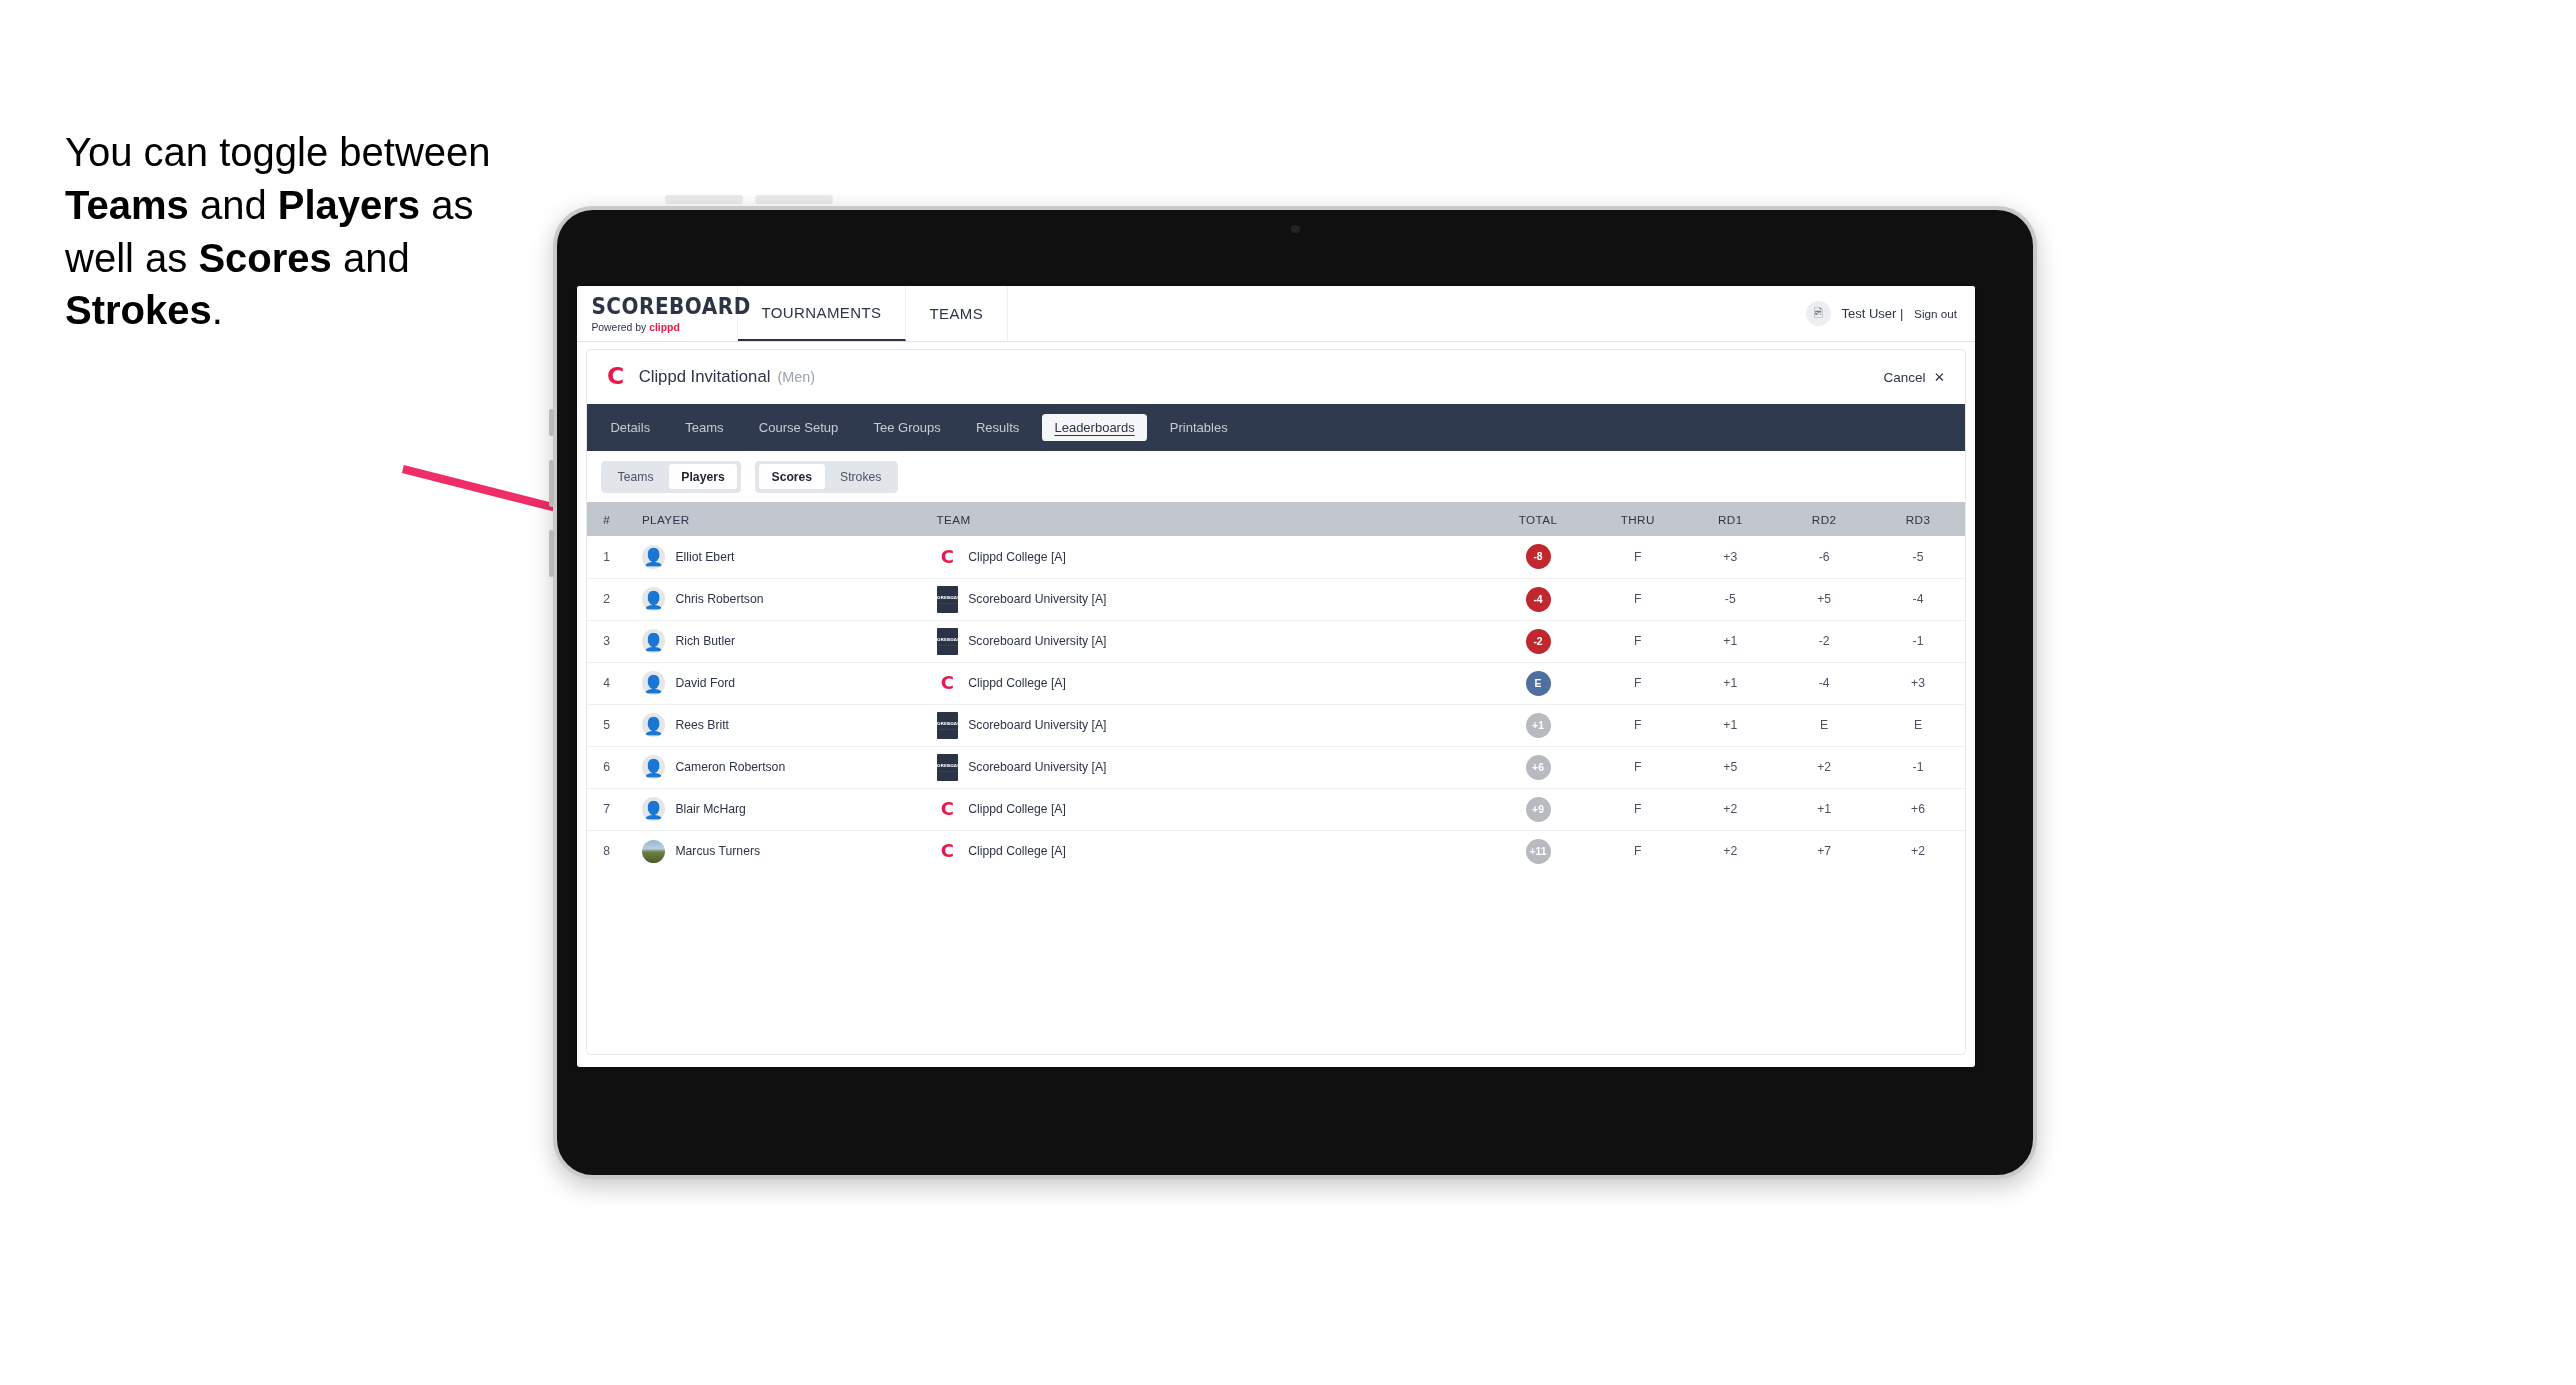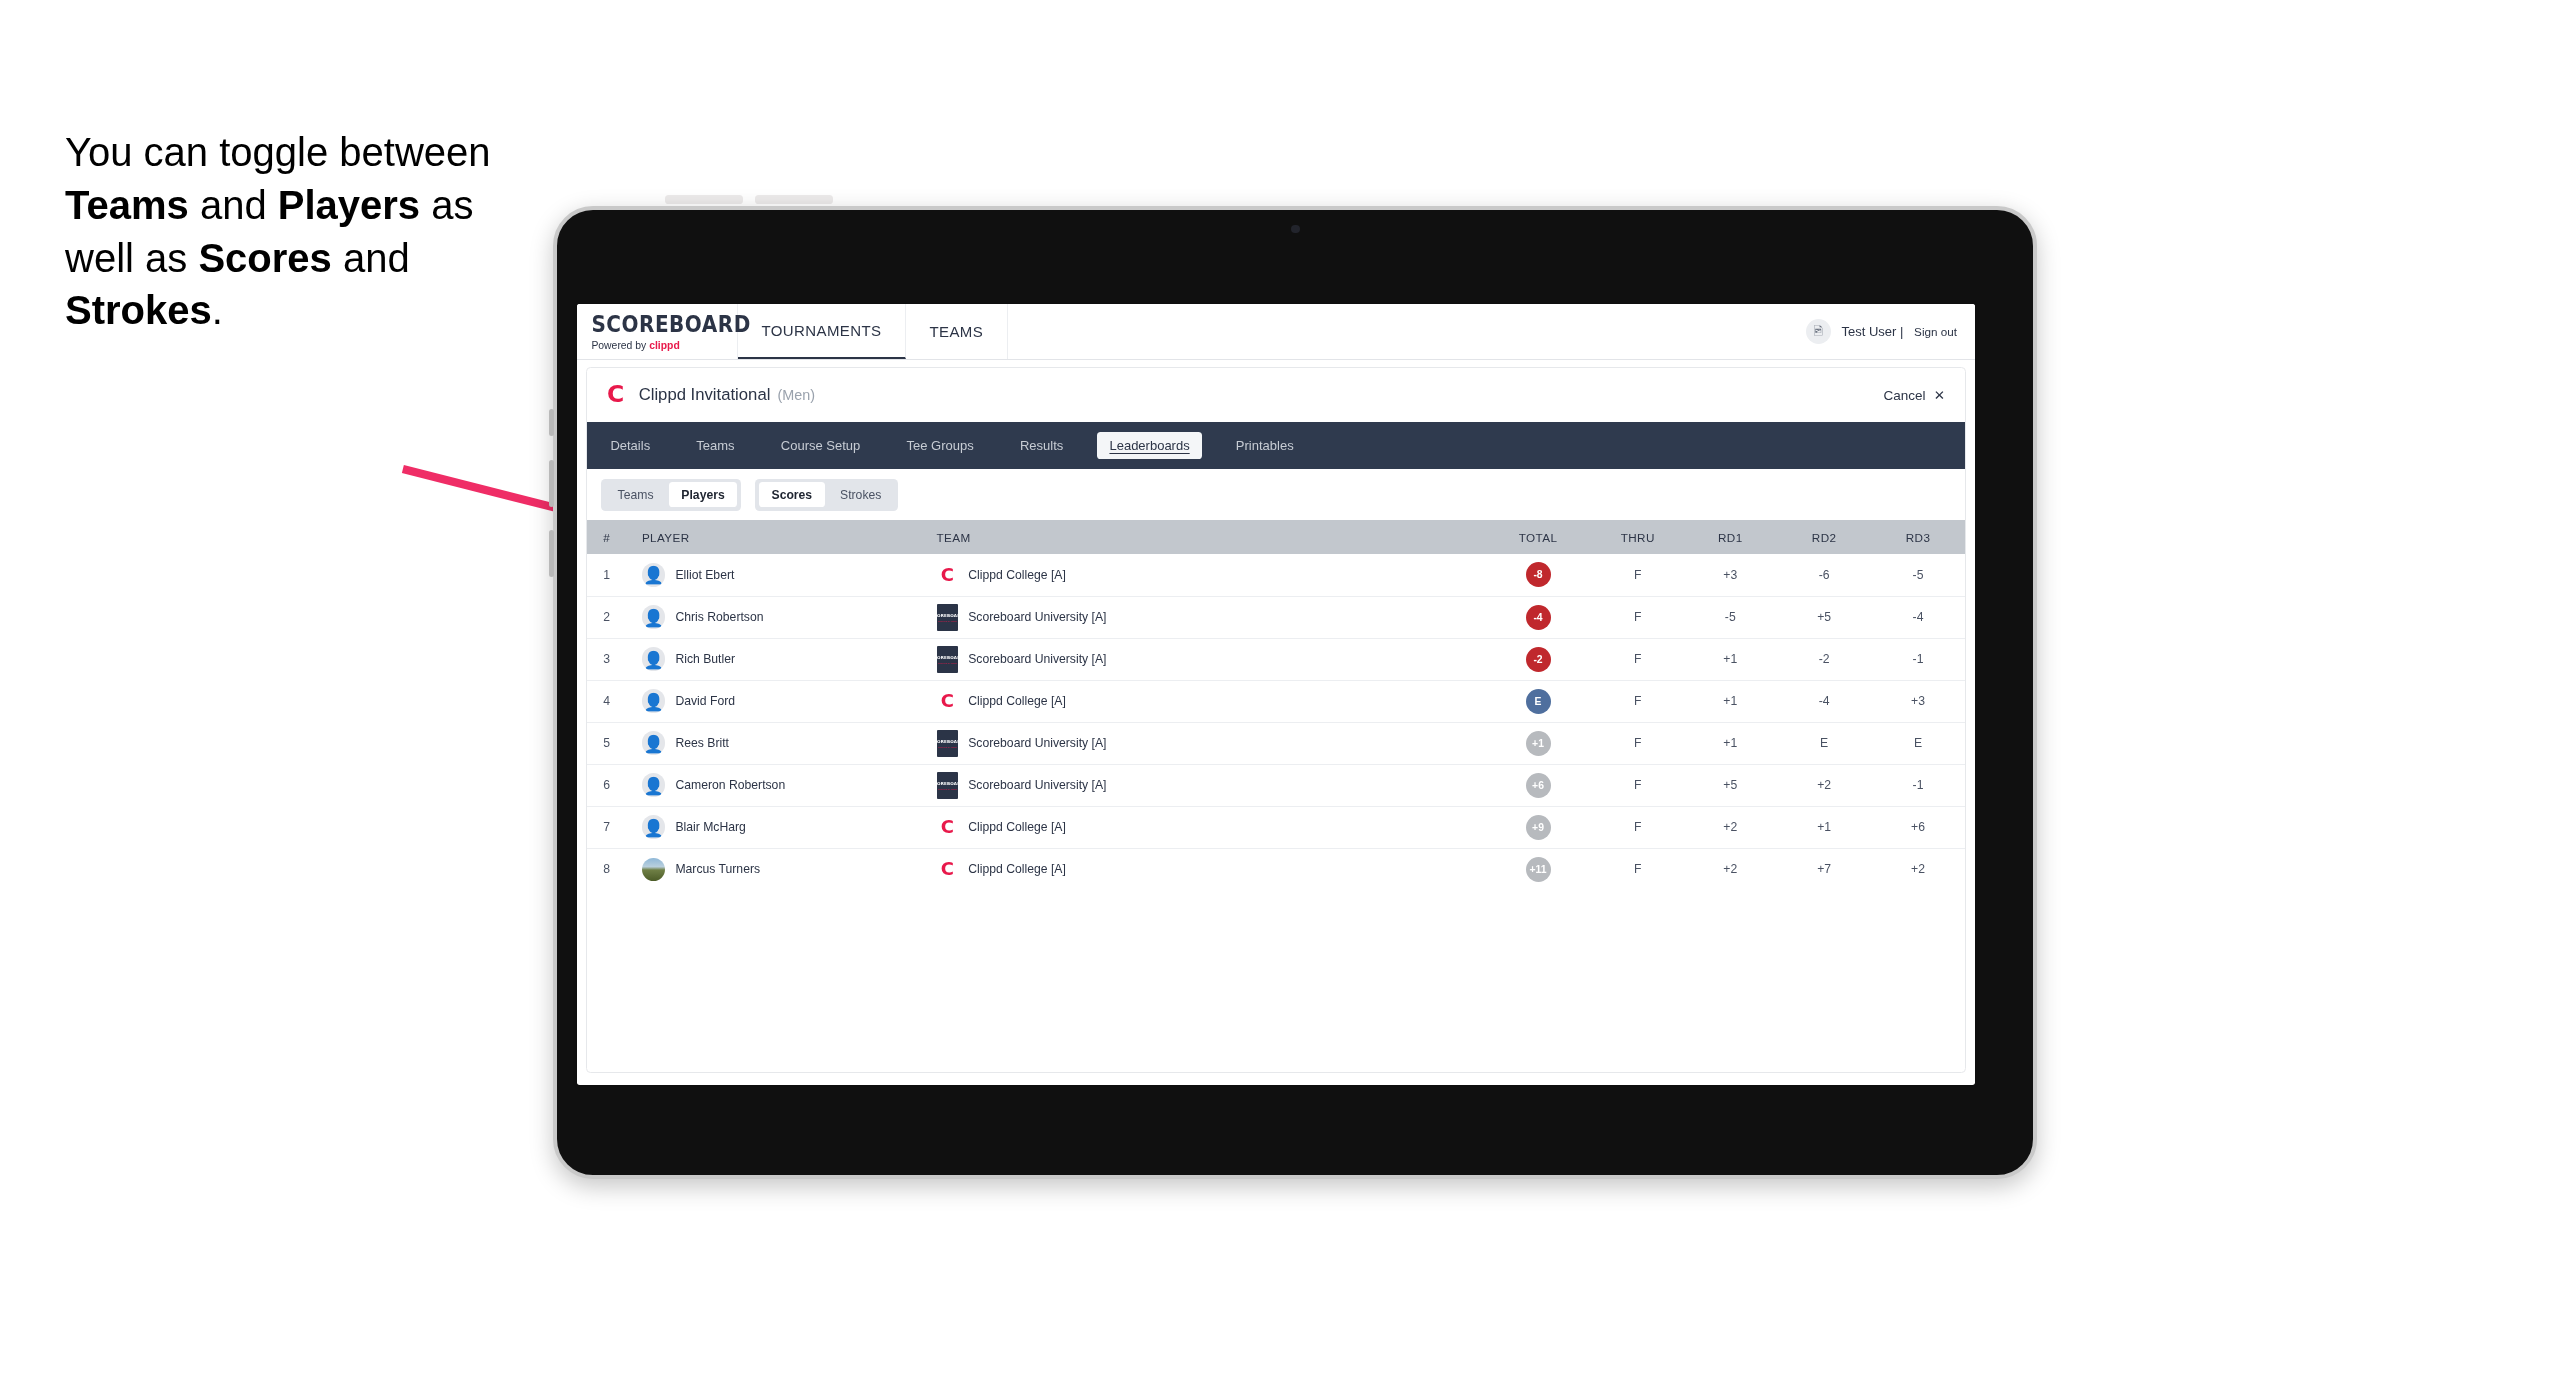"SCOREBOARD" .screen { top: 94px -> 76px }
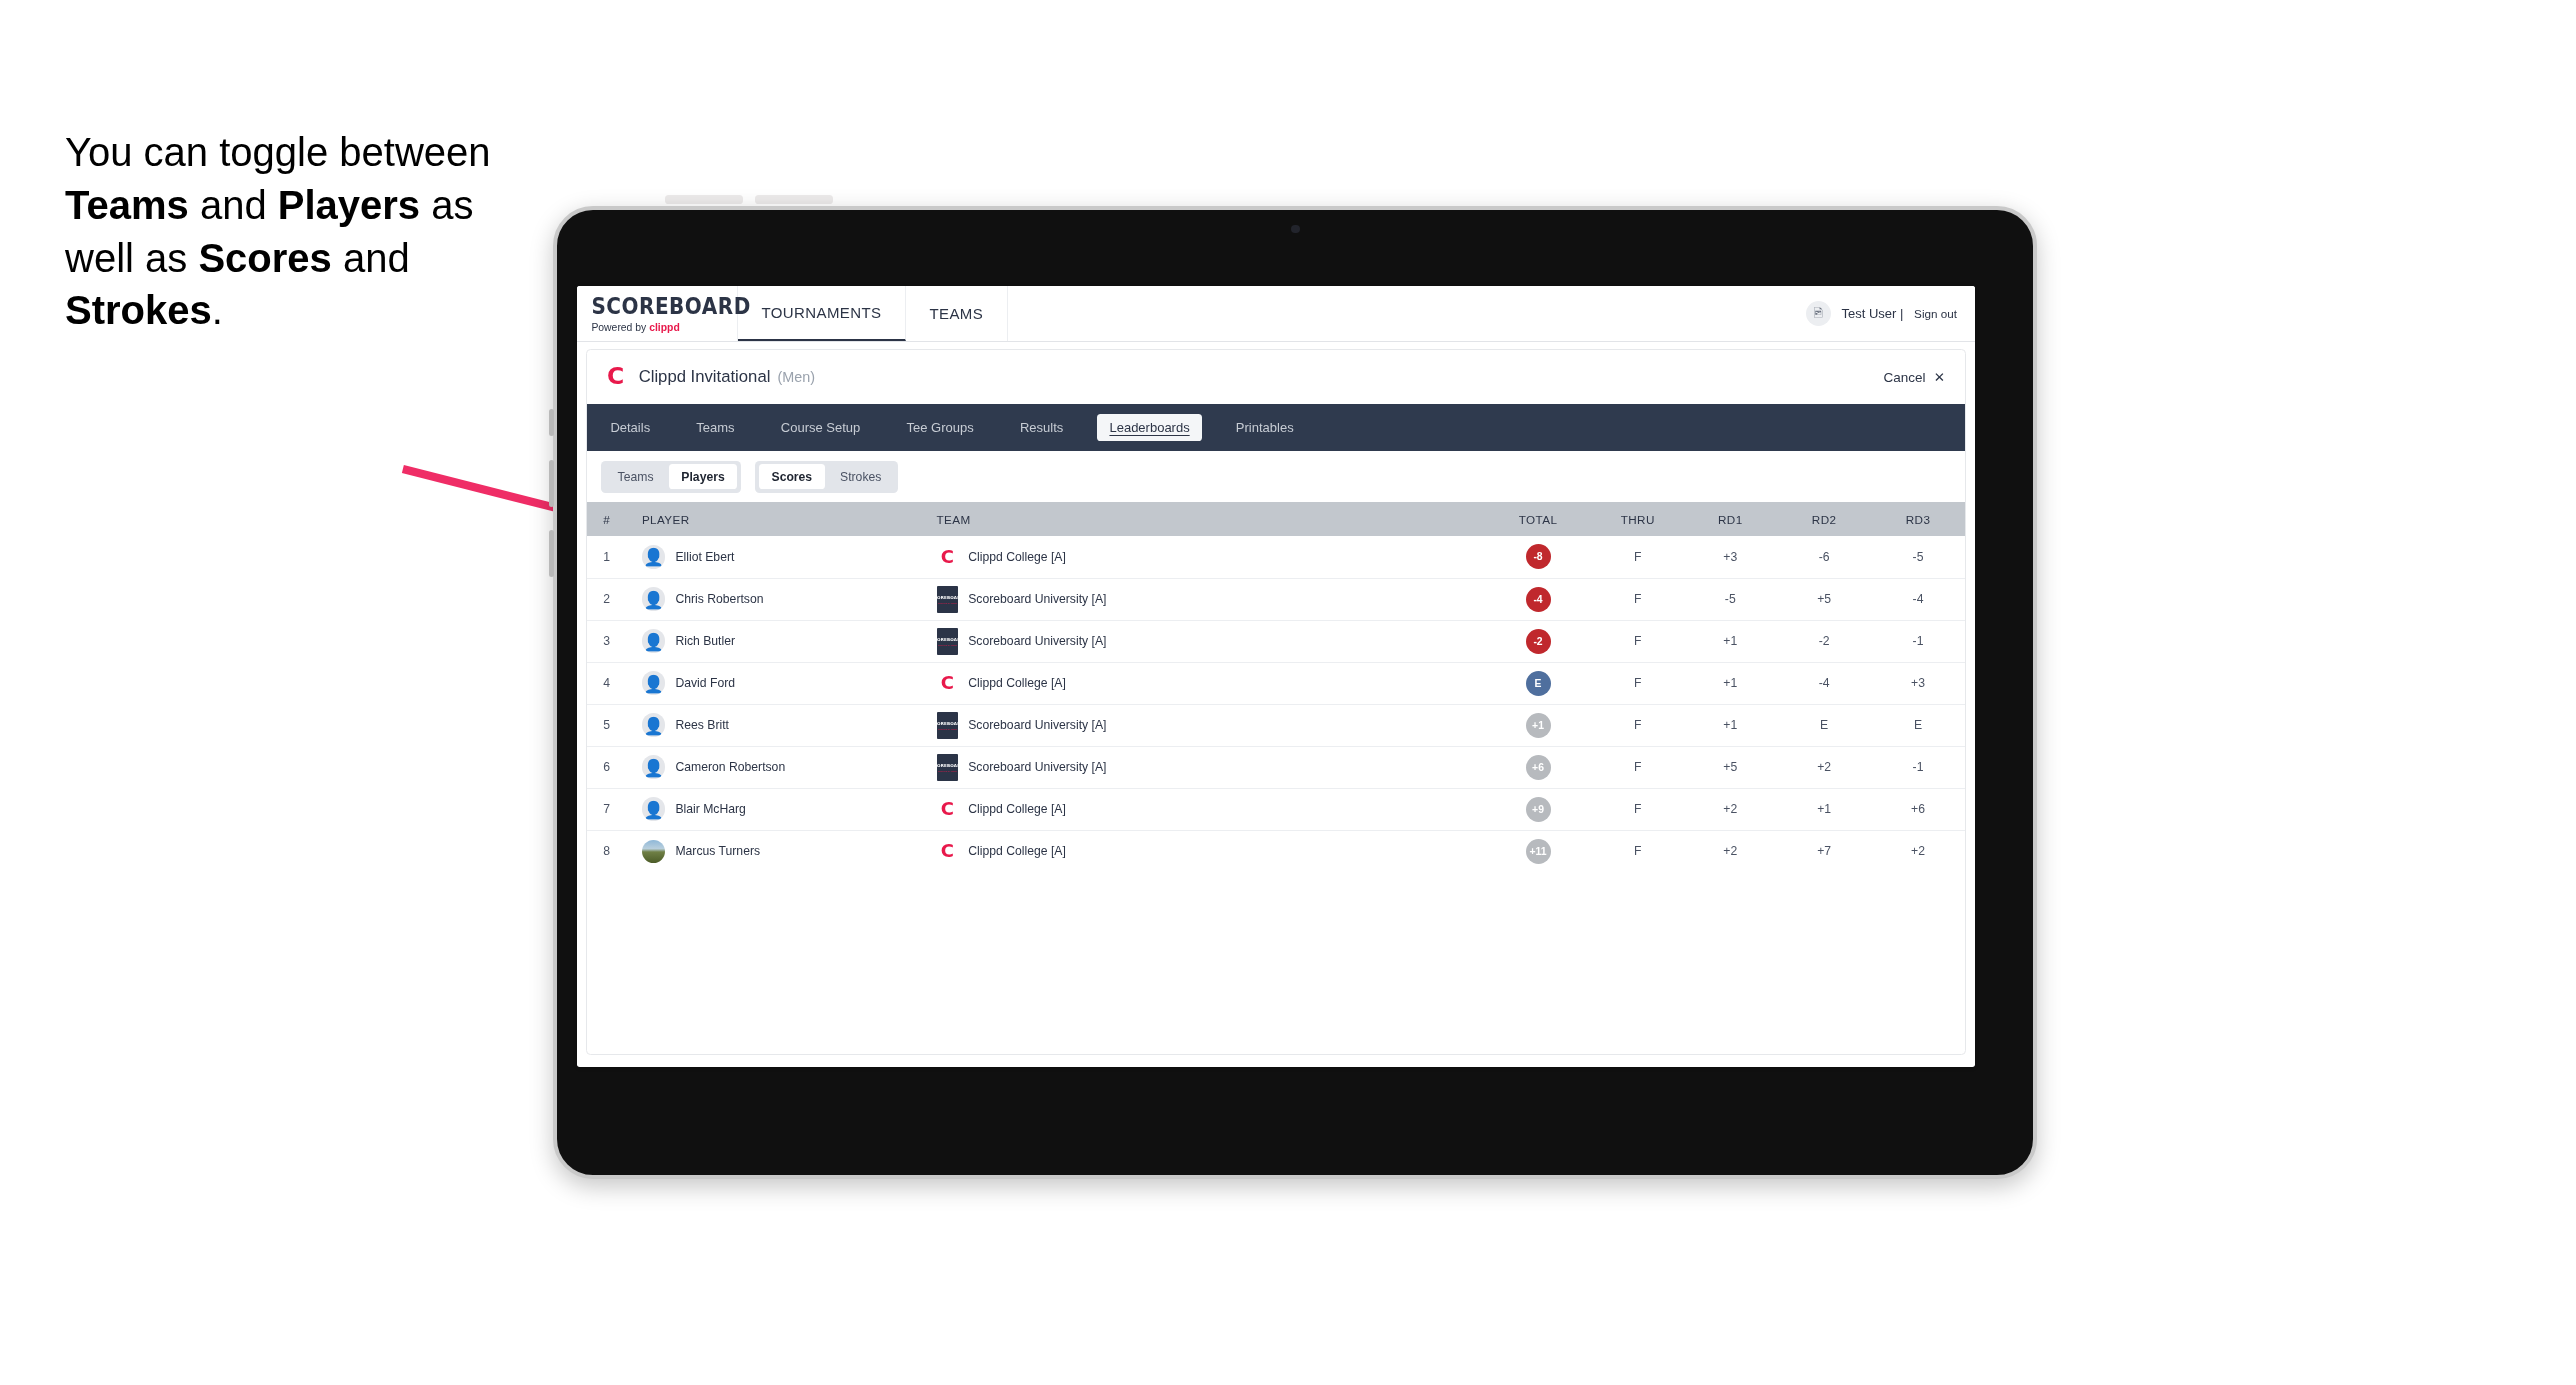"Details" .subnav { gap: 21px -> 10px }
